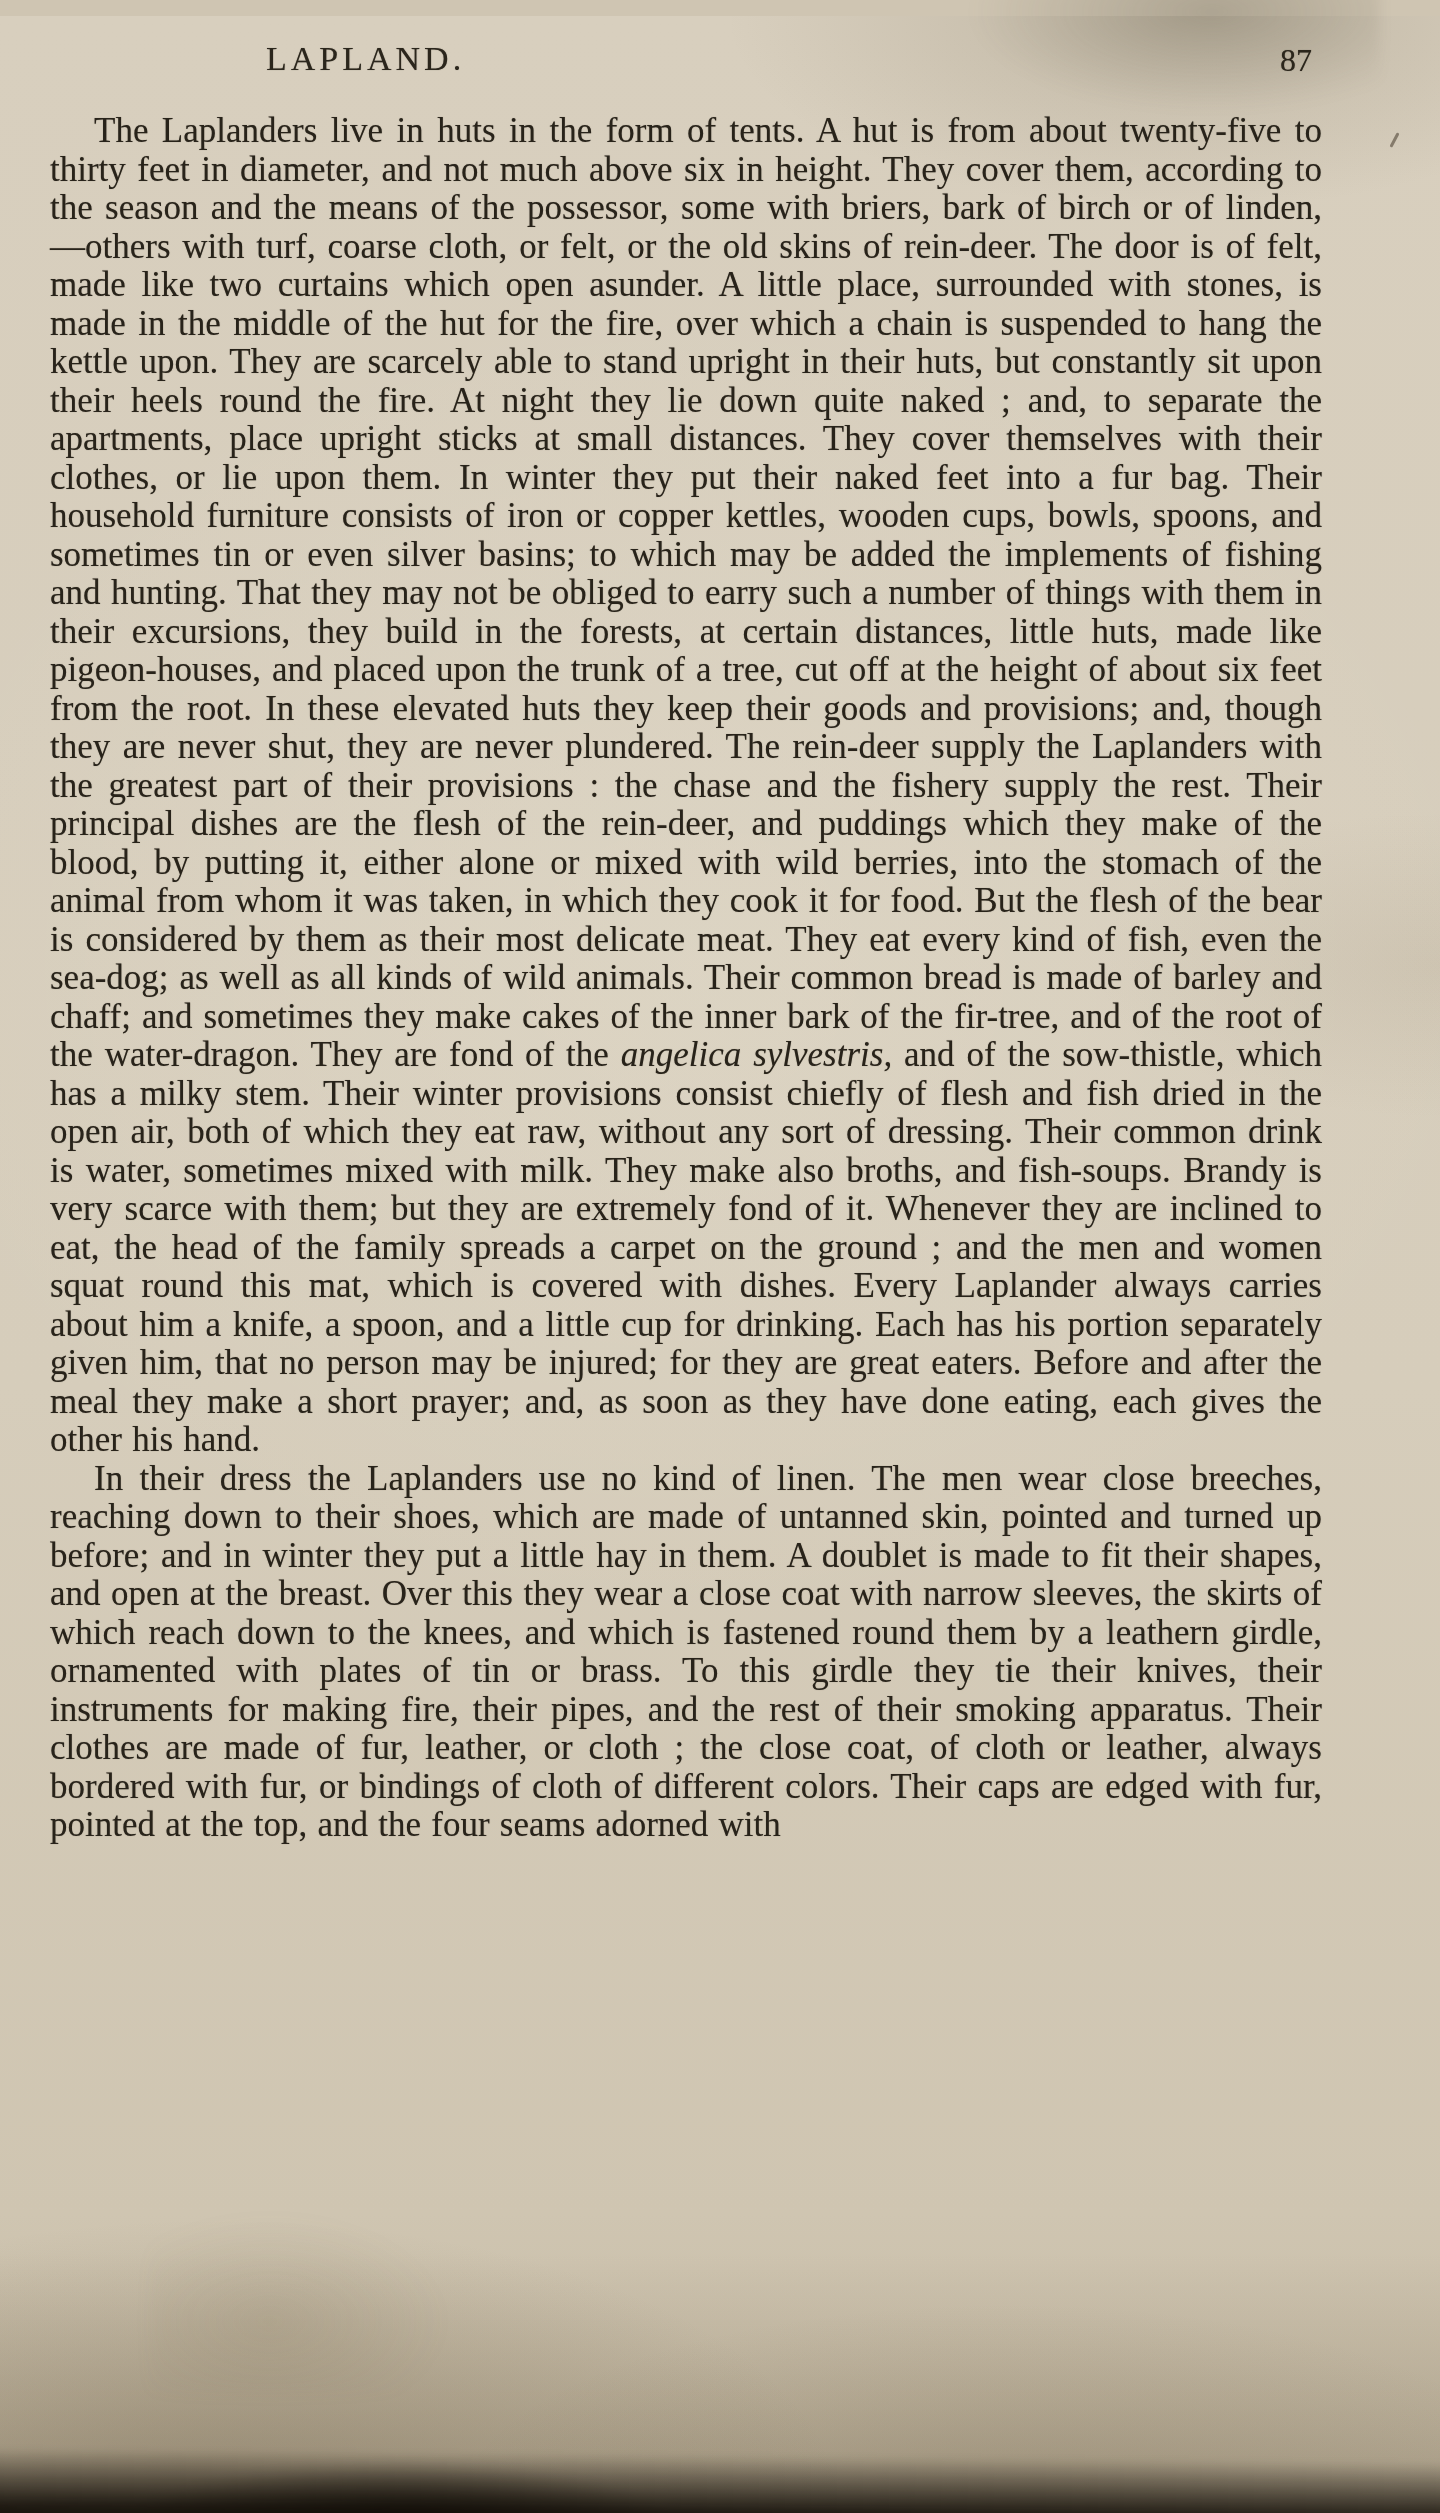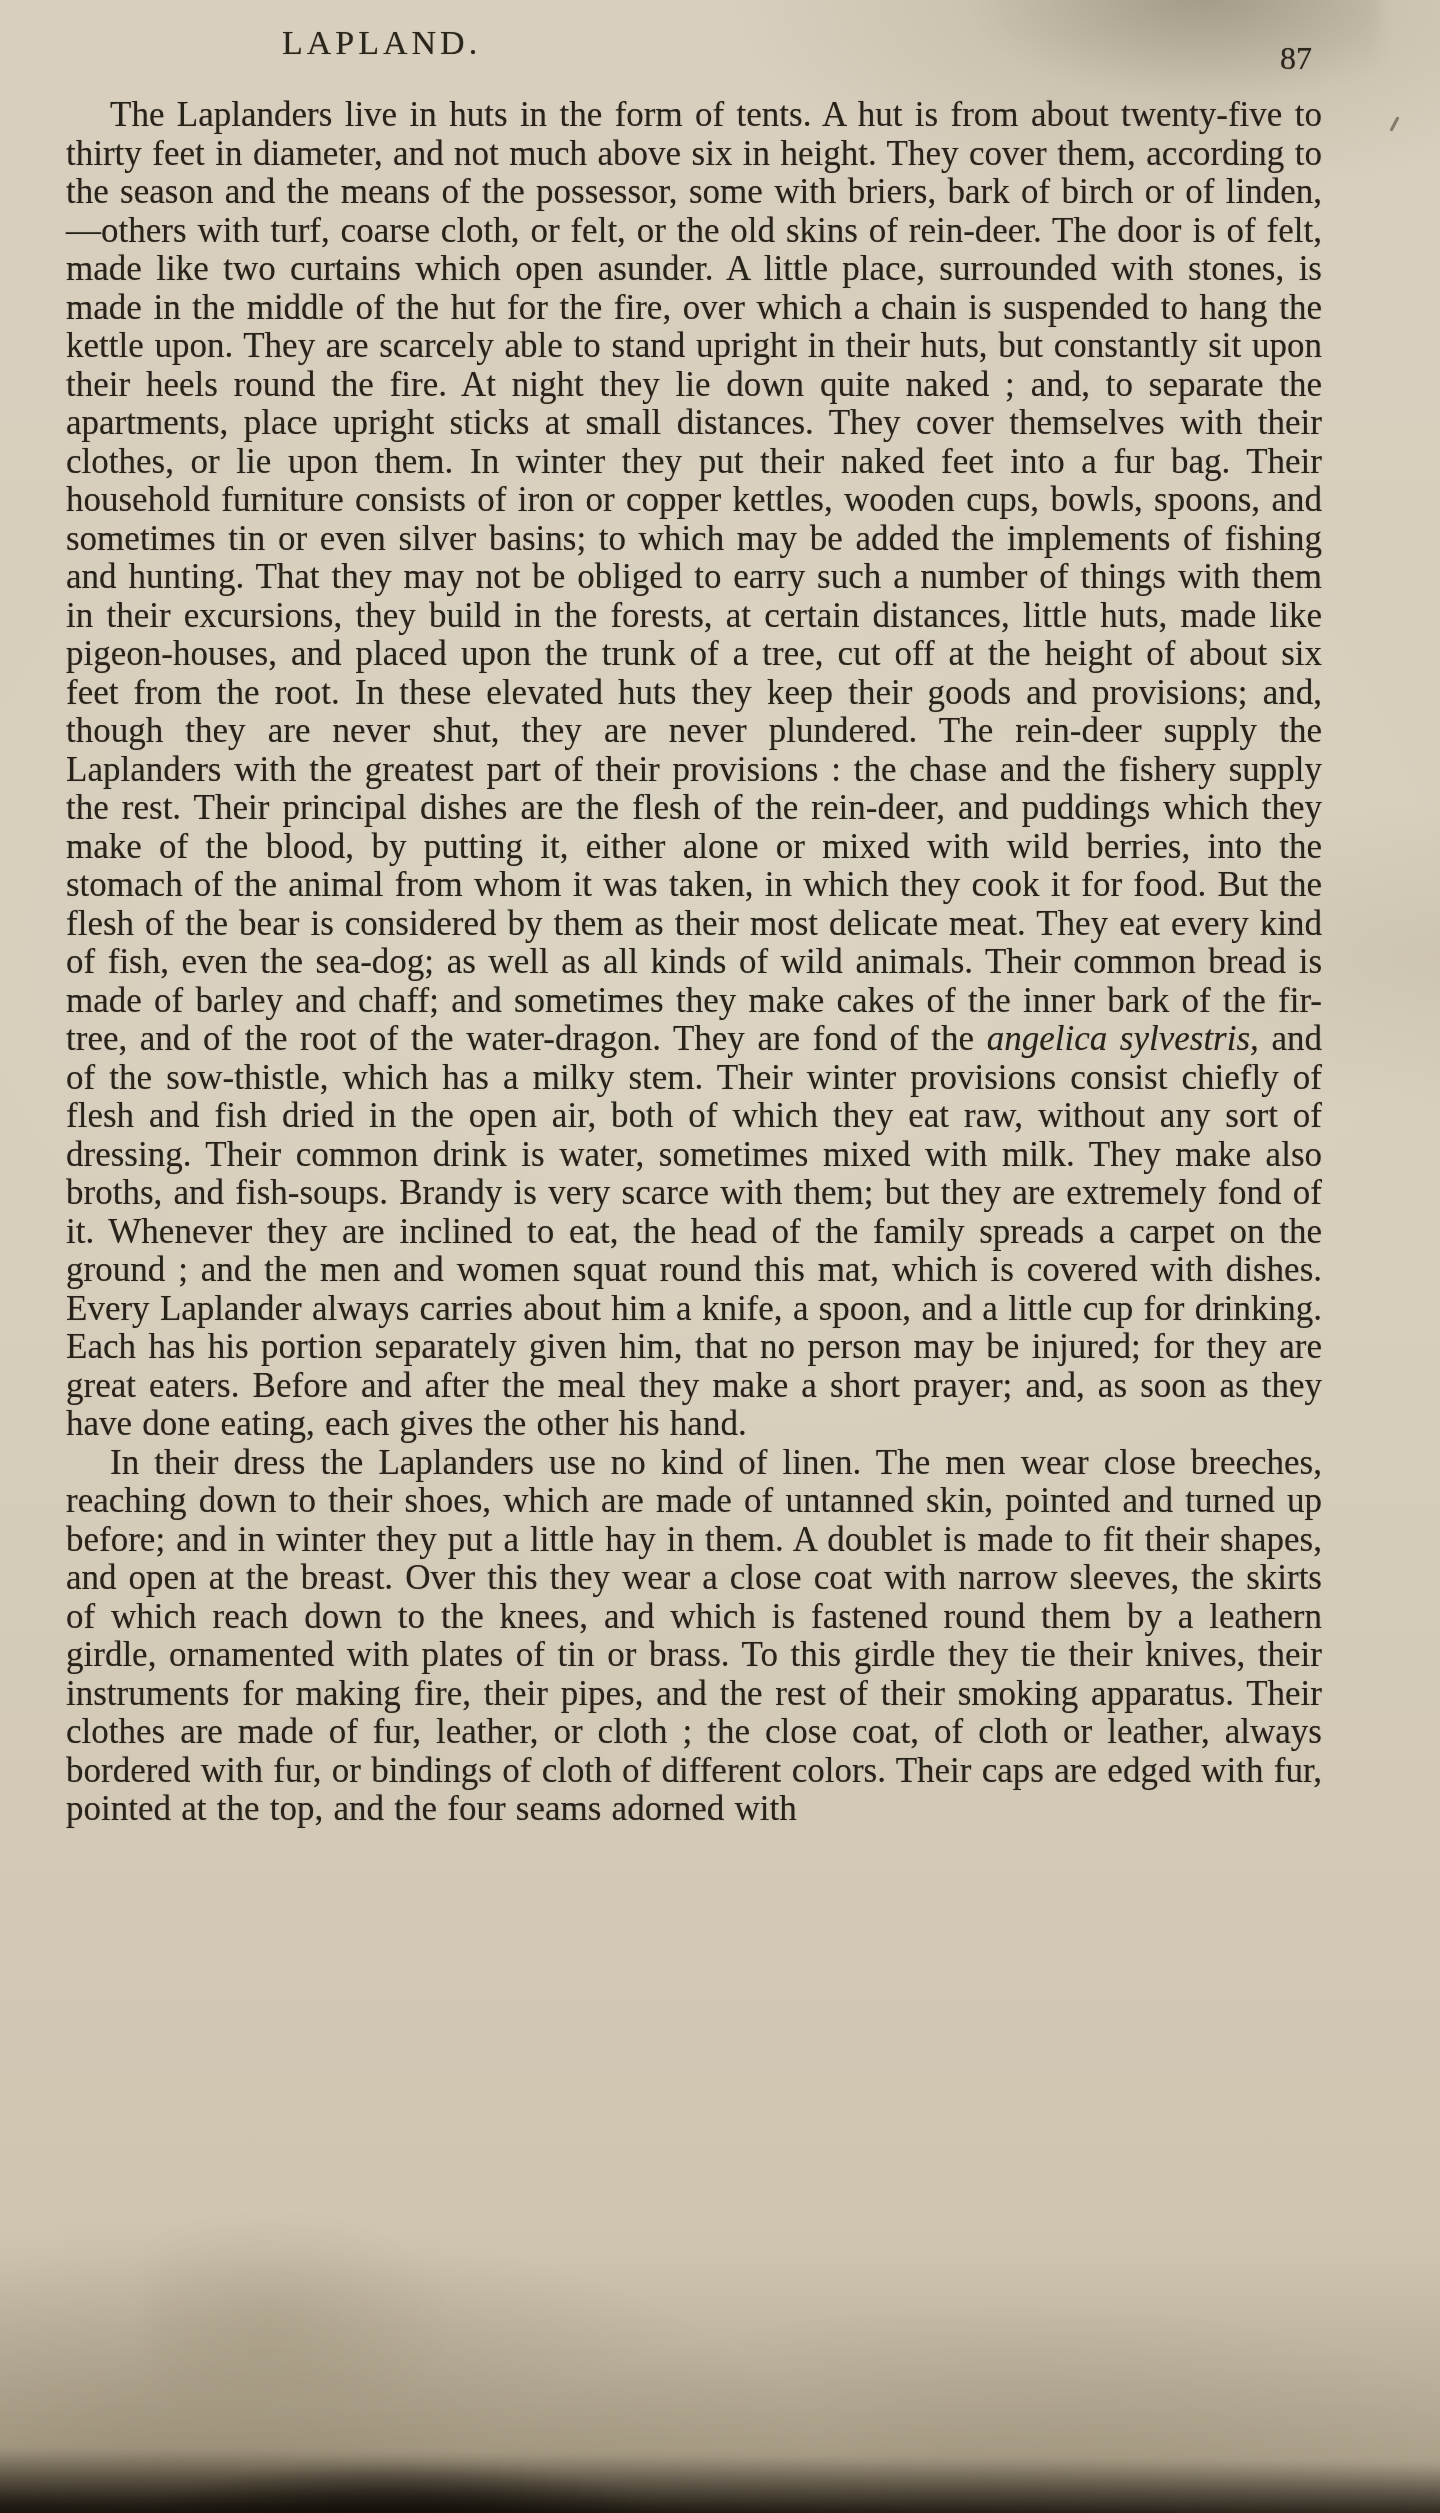"LAPLAND." .paper { margin-top: none -> 16px; padding: 24px 118px 0 66px -> 24px 118px 0 50px }
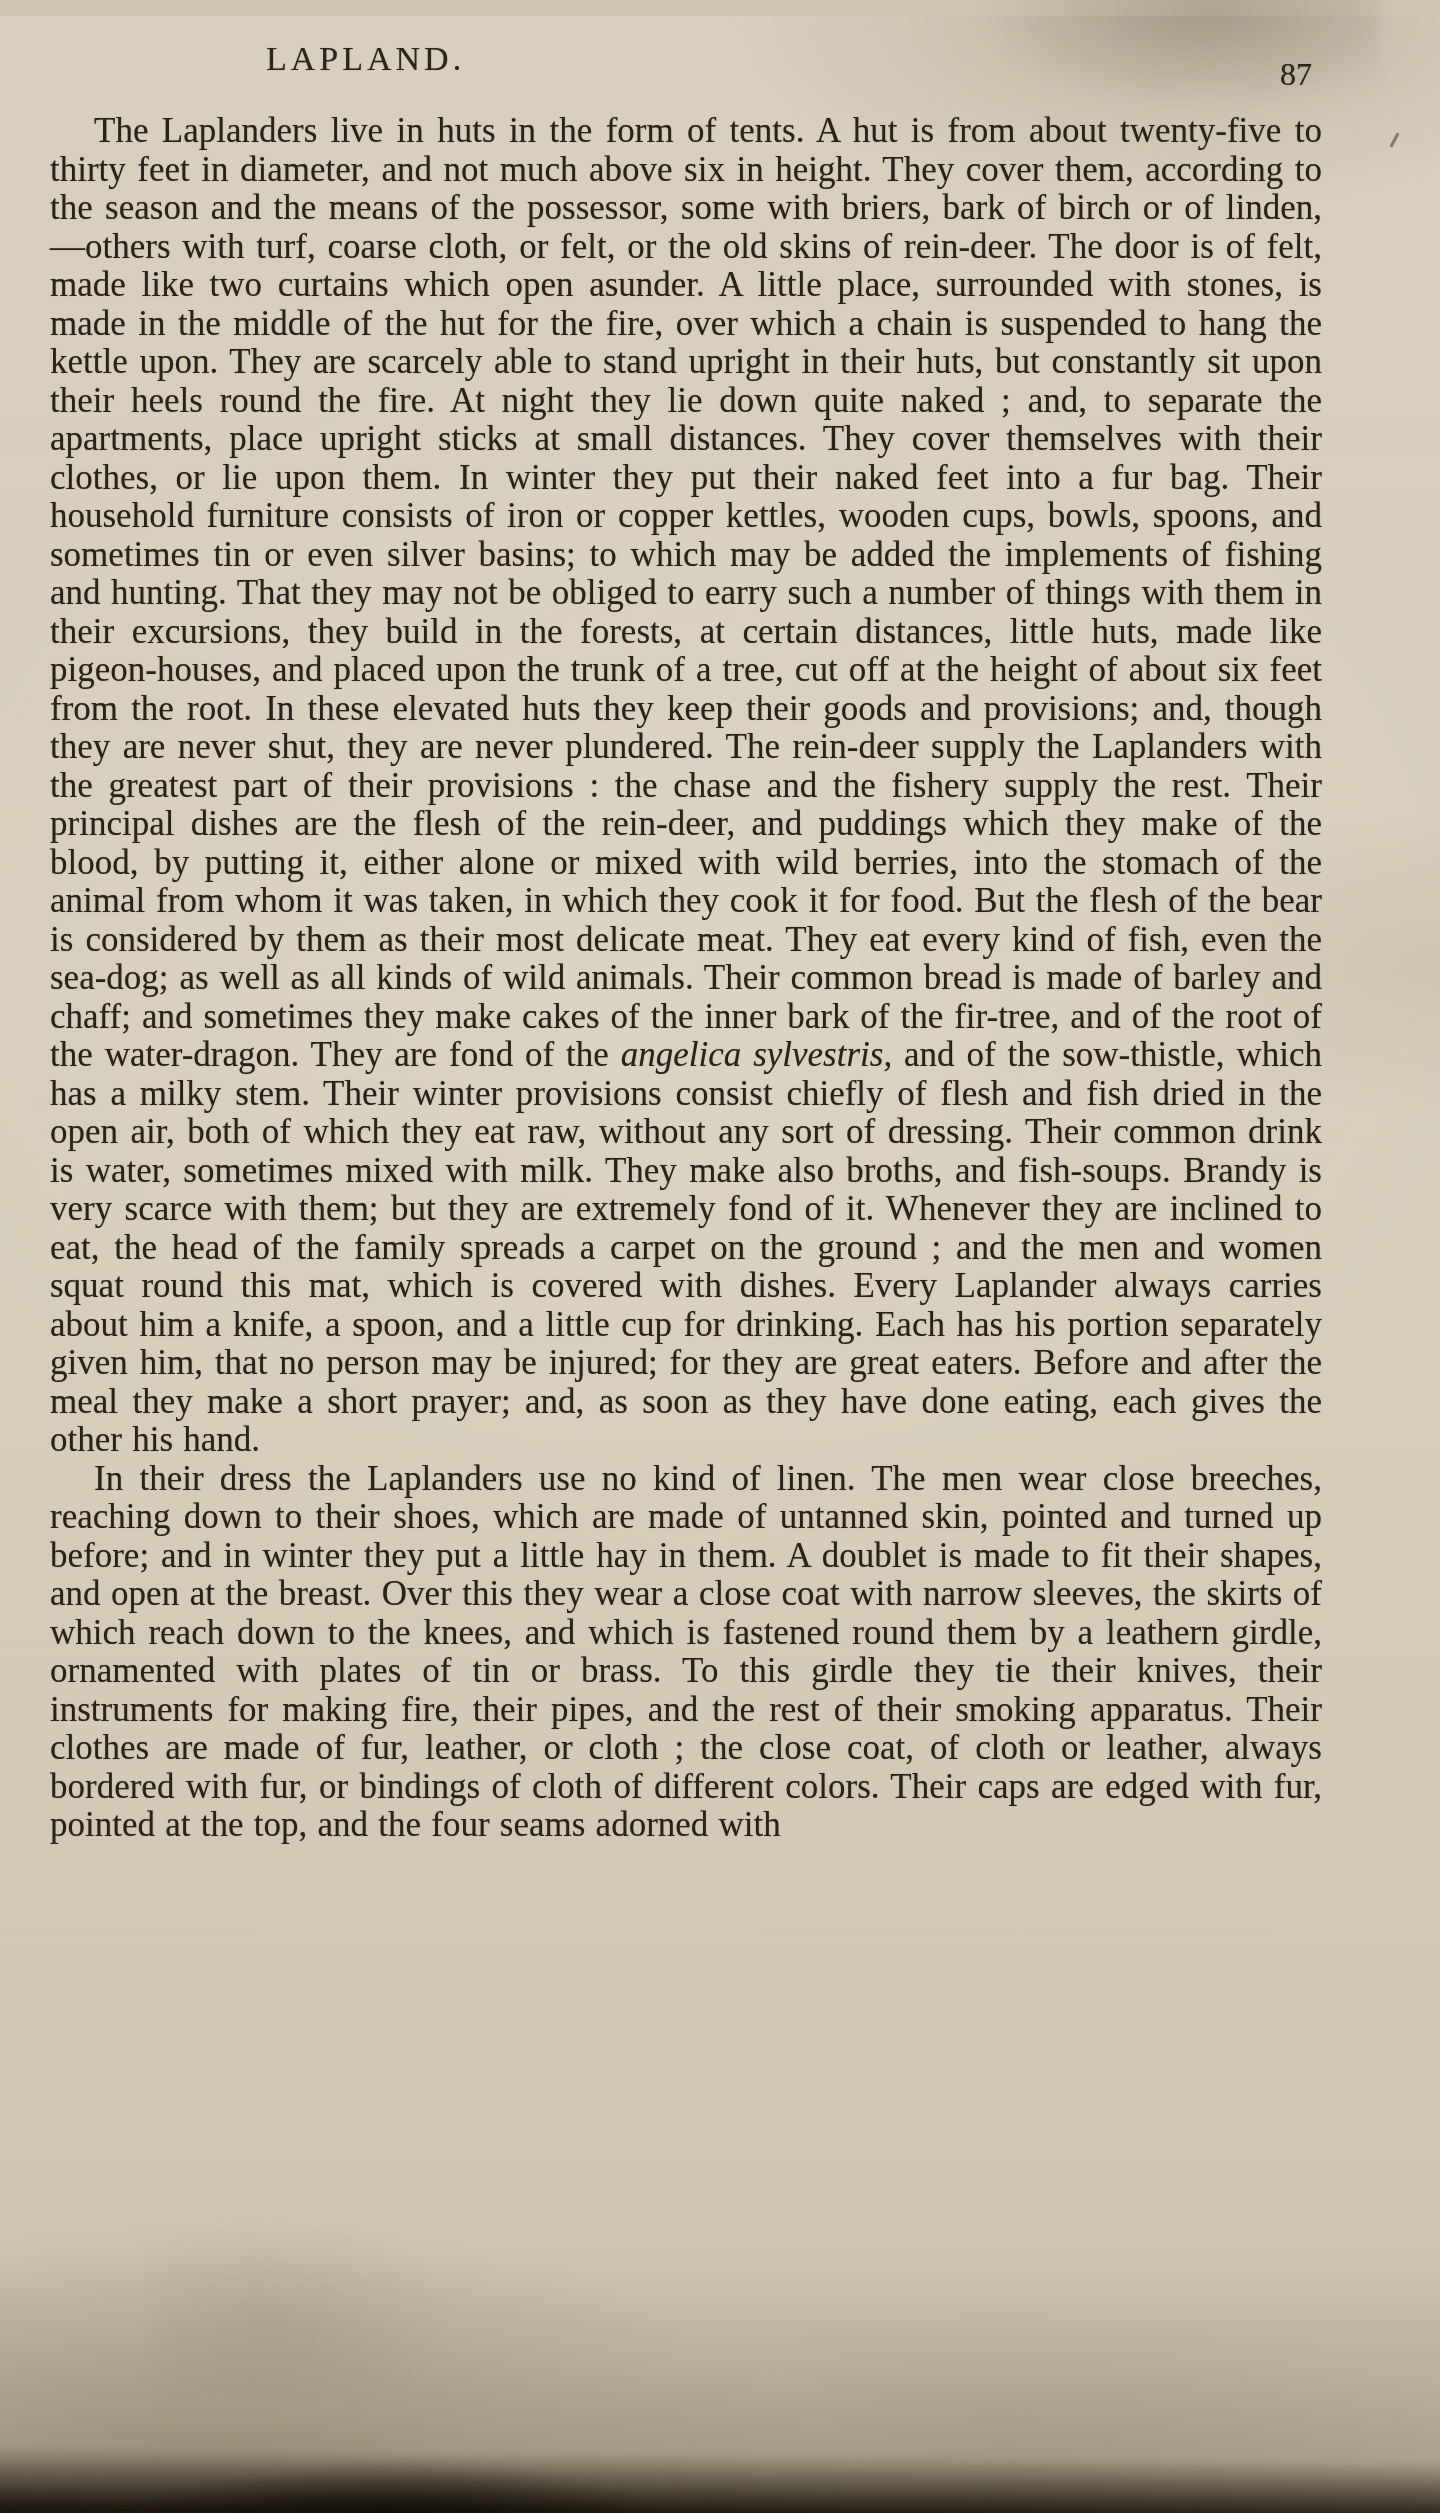"87" .page-number { top: 16px -> 2px }
